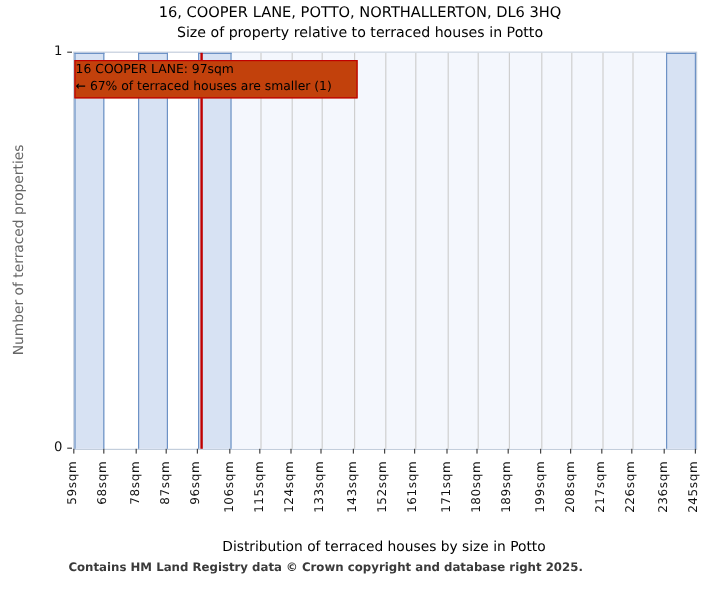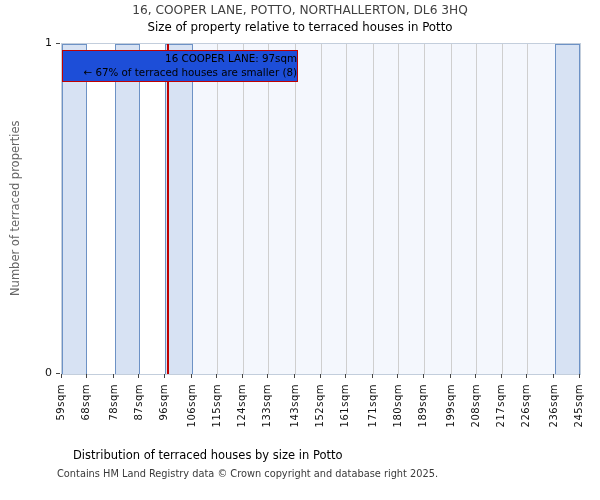"16, COOPER LANE, POTTO, NORTHALLERTON," .title { color: #404040 -> #000000 }
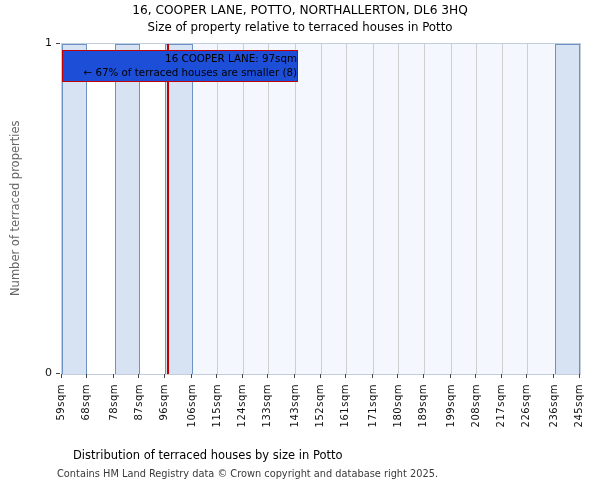"16 COOPER LANE: 97sqm" .annotation { background: #1d4ed8 -> #c2410c; text-align: right -> left }
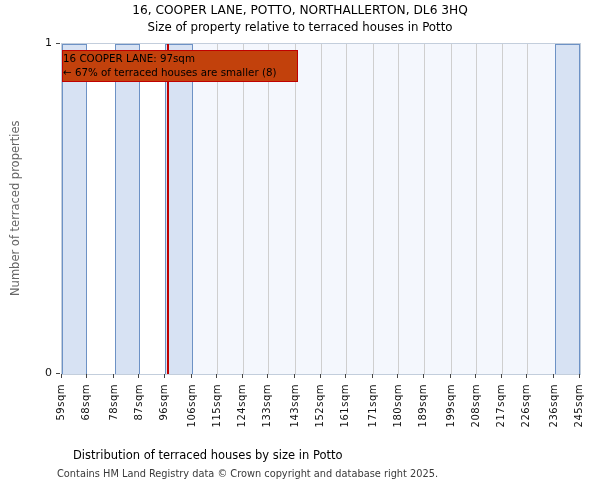"← 67% of terraced houses" div { text: 8 -> 1 }
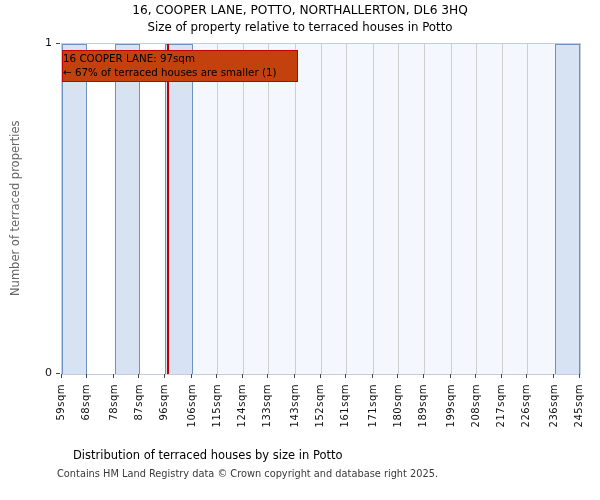"Distribution of terraced houses by" .xlabel { left: 73px -> 61px; text-align: none -> center }
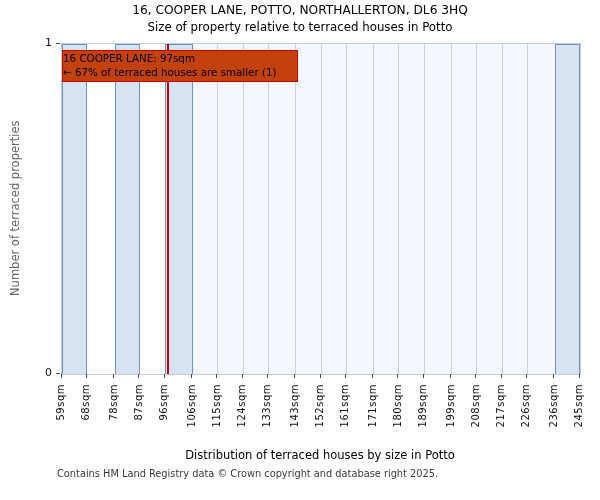"Contains HM Land Registry data" .footer { font-weight: none -> bold }
